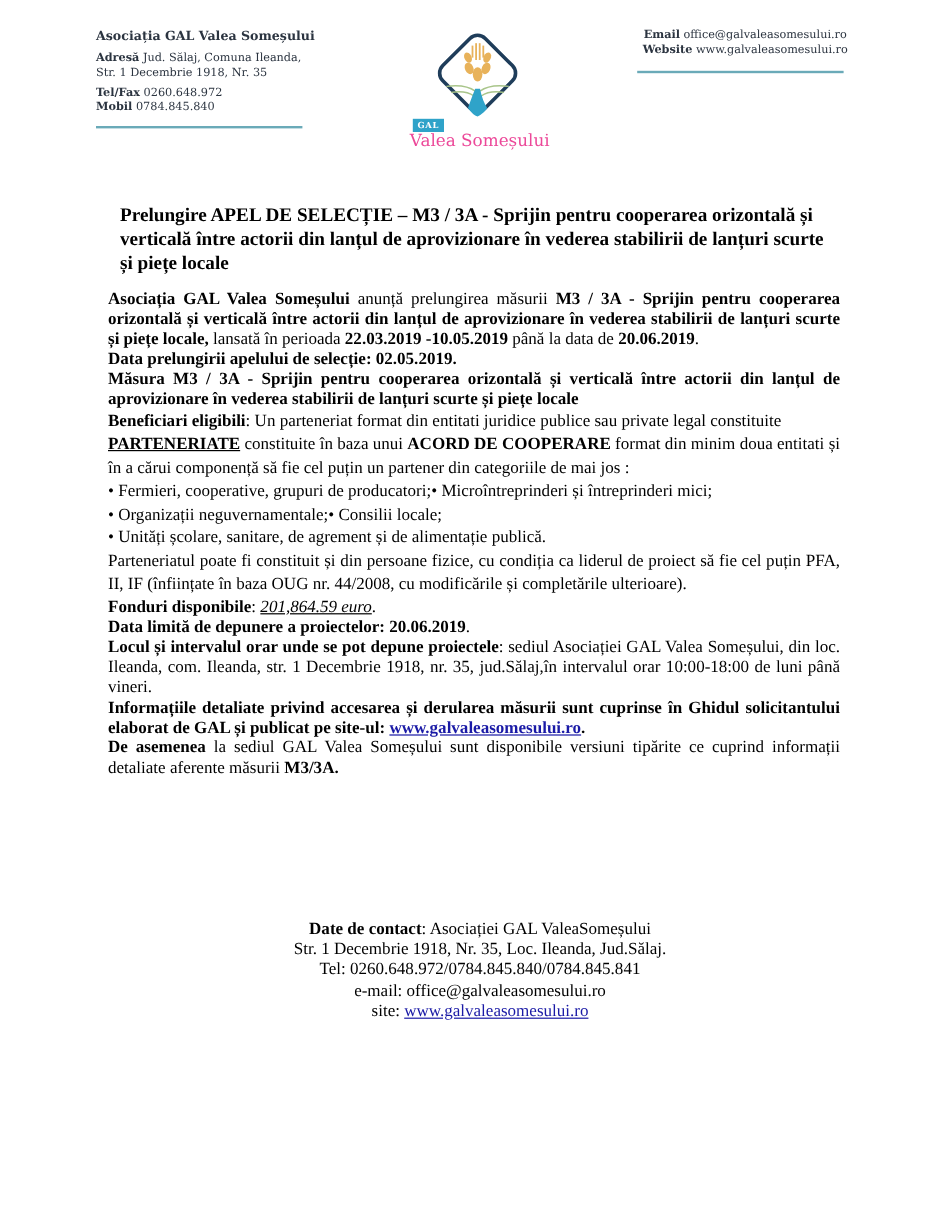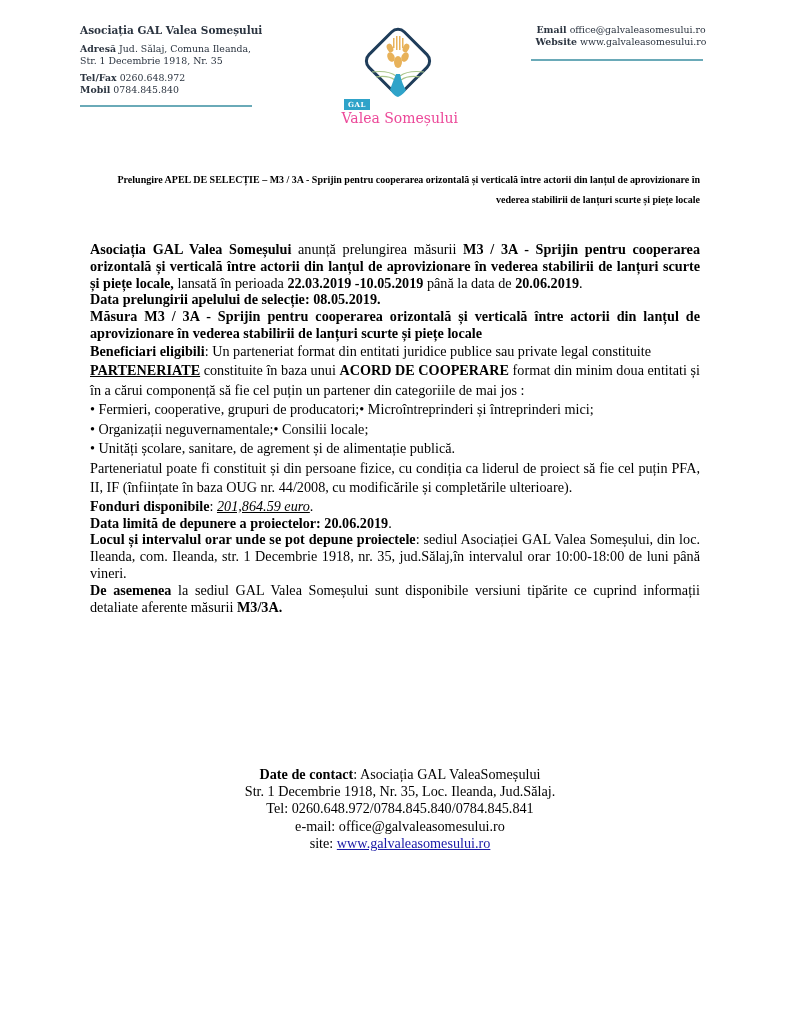"Prelungire APEL DE SELECȚIE –" .title { font-size: 10px -> 16px; text-align: right -> left }
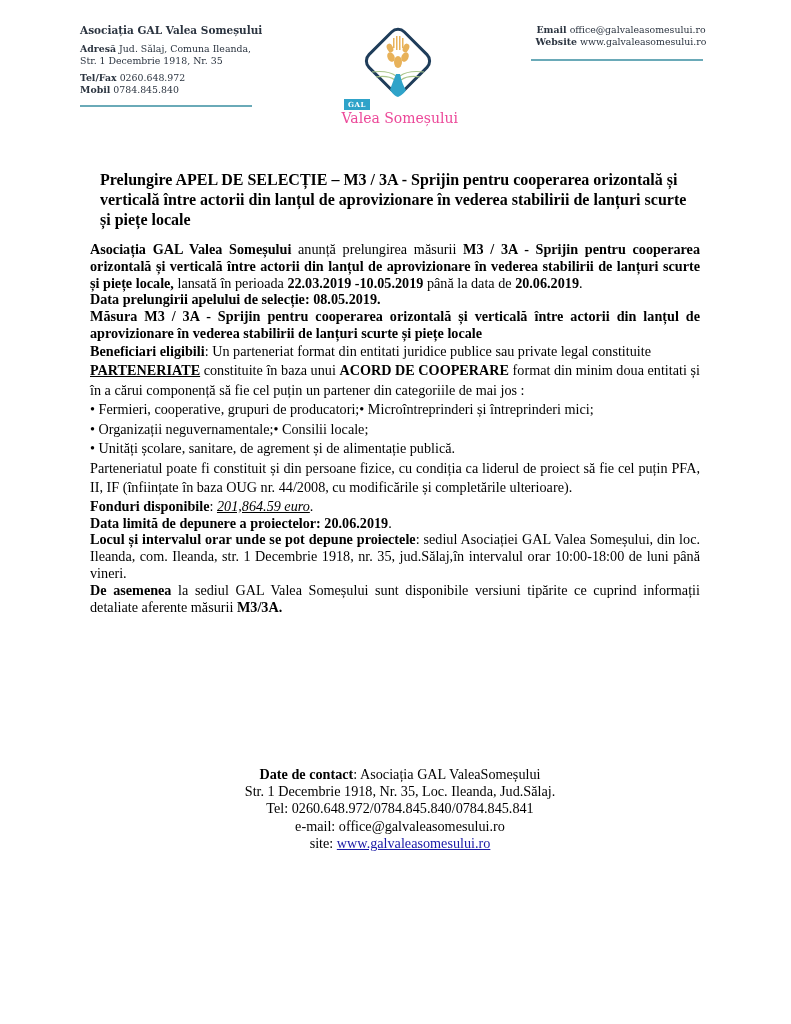": 08.05.2019." b { text: 08.05.2019 -> 02.05.2019 }
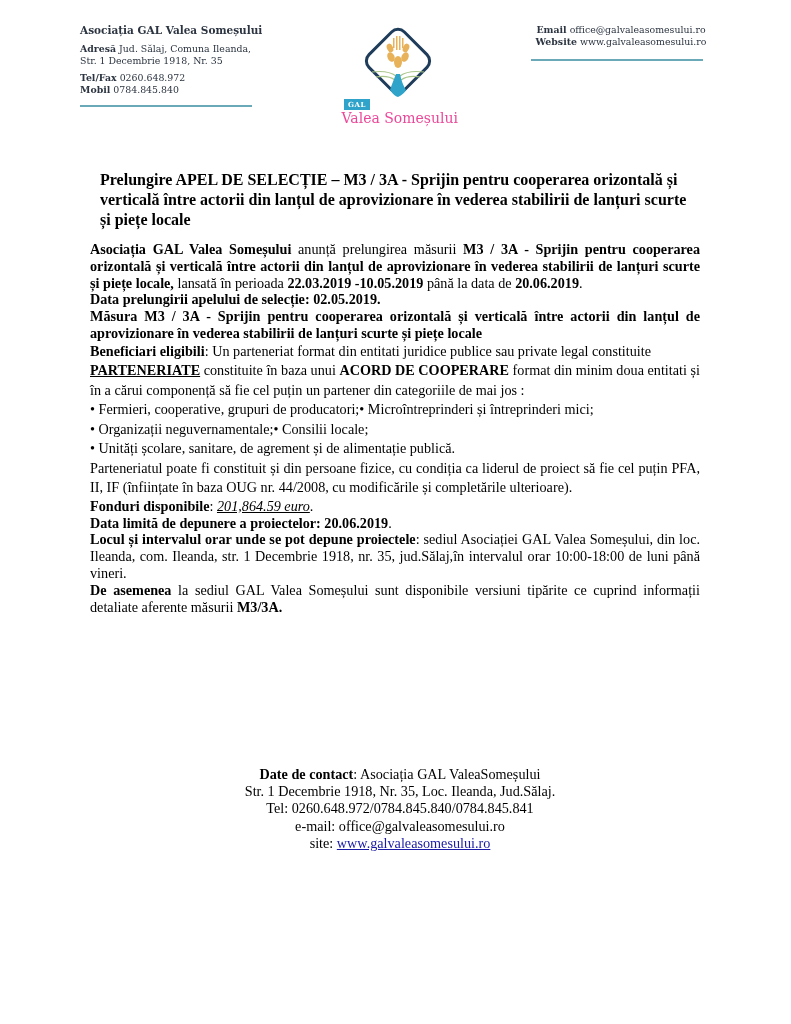"Informațiile detaliate privind accesarea" p { html: none -> <p><b>Informațiile detaliate privind accesarea și derularea măsurii sunt cuprinse în Ghidul solicitantului elaborat de GAL și publicat pe site-ul: </b><b><a>www.galvaleasomesului.ro</a></b><b>.</b></p> }
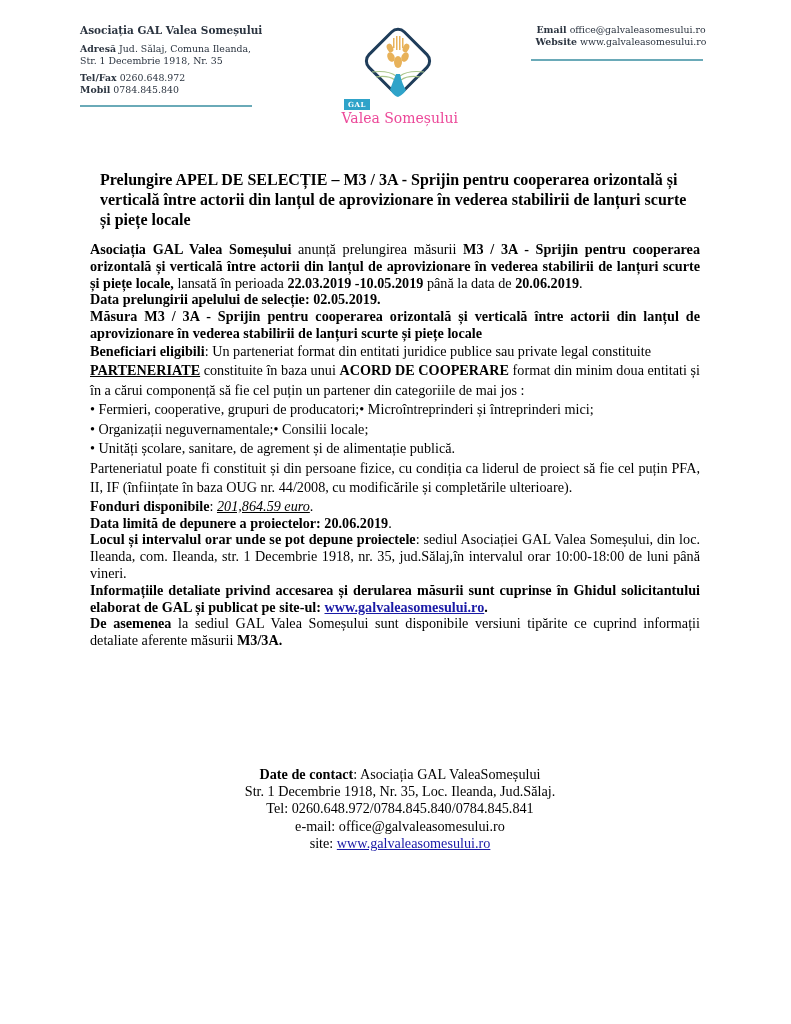": Asociația GAL ValeaSomeșului" span { text: Asociația -> Asociației }
